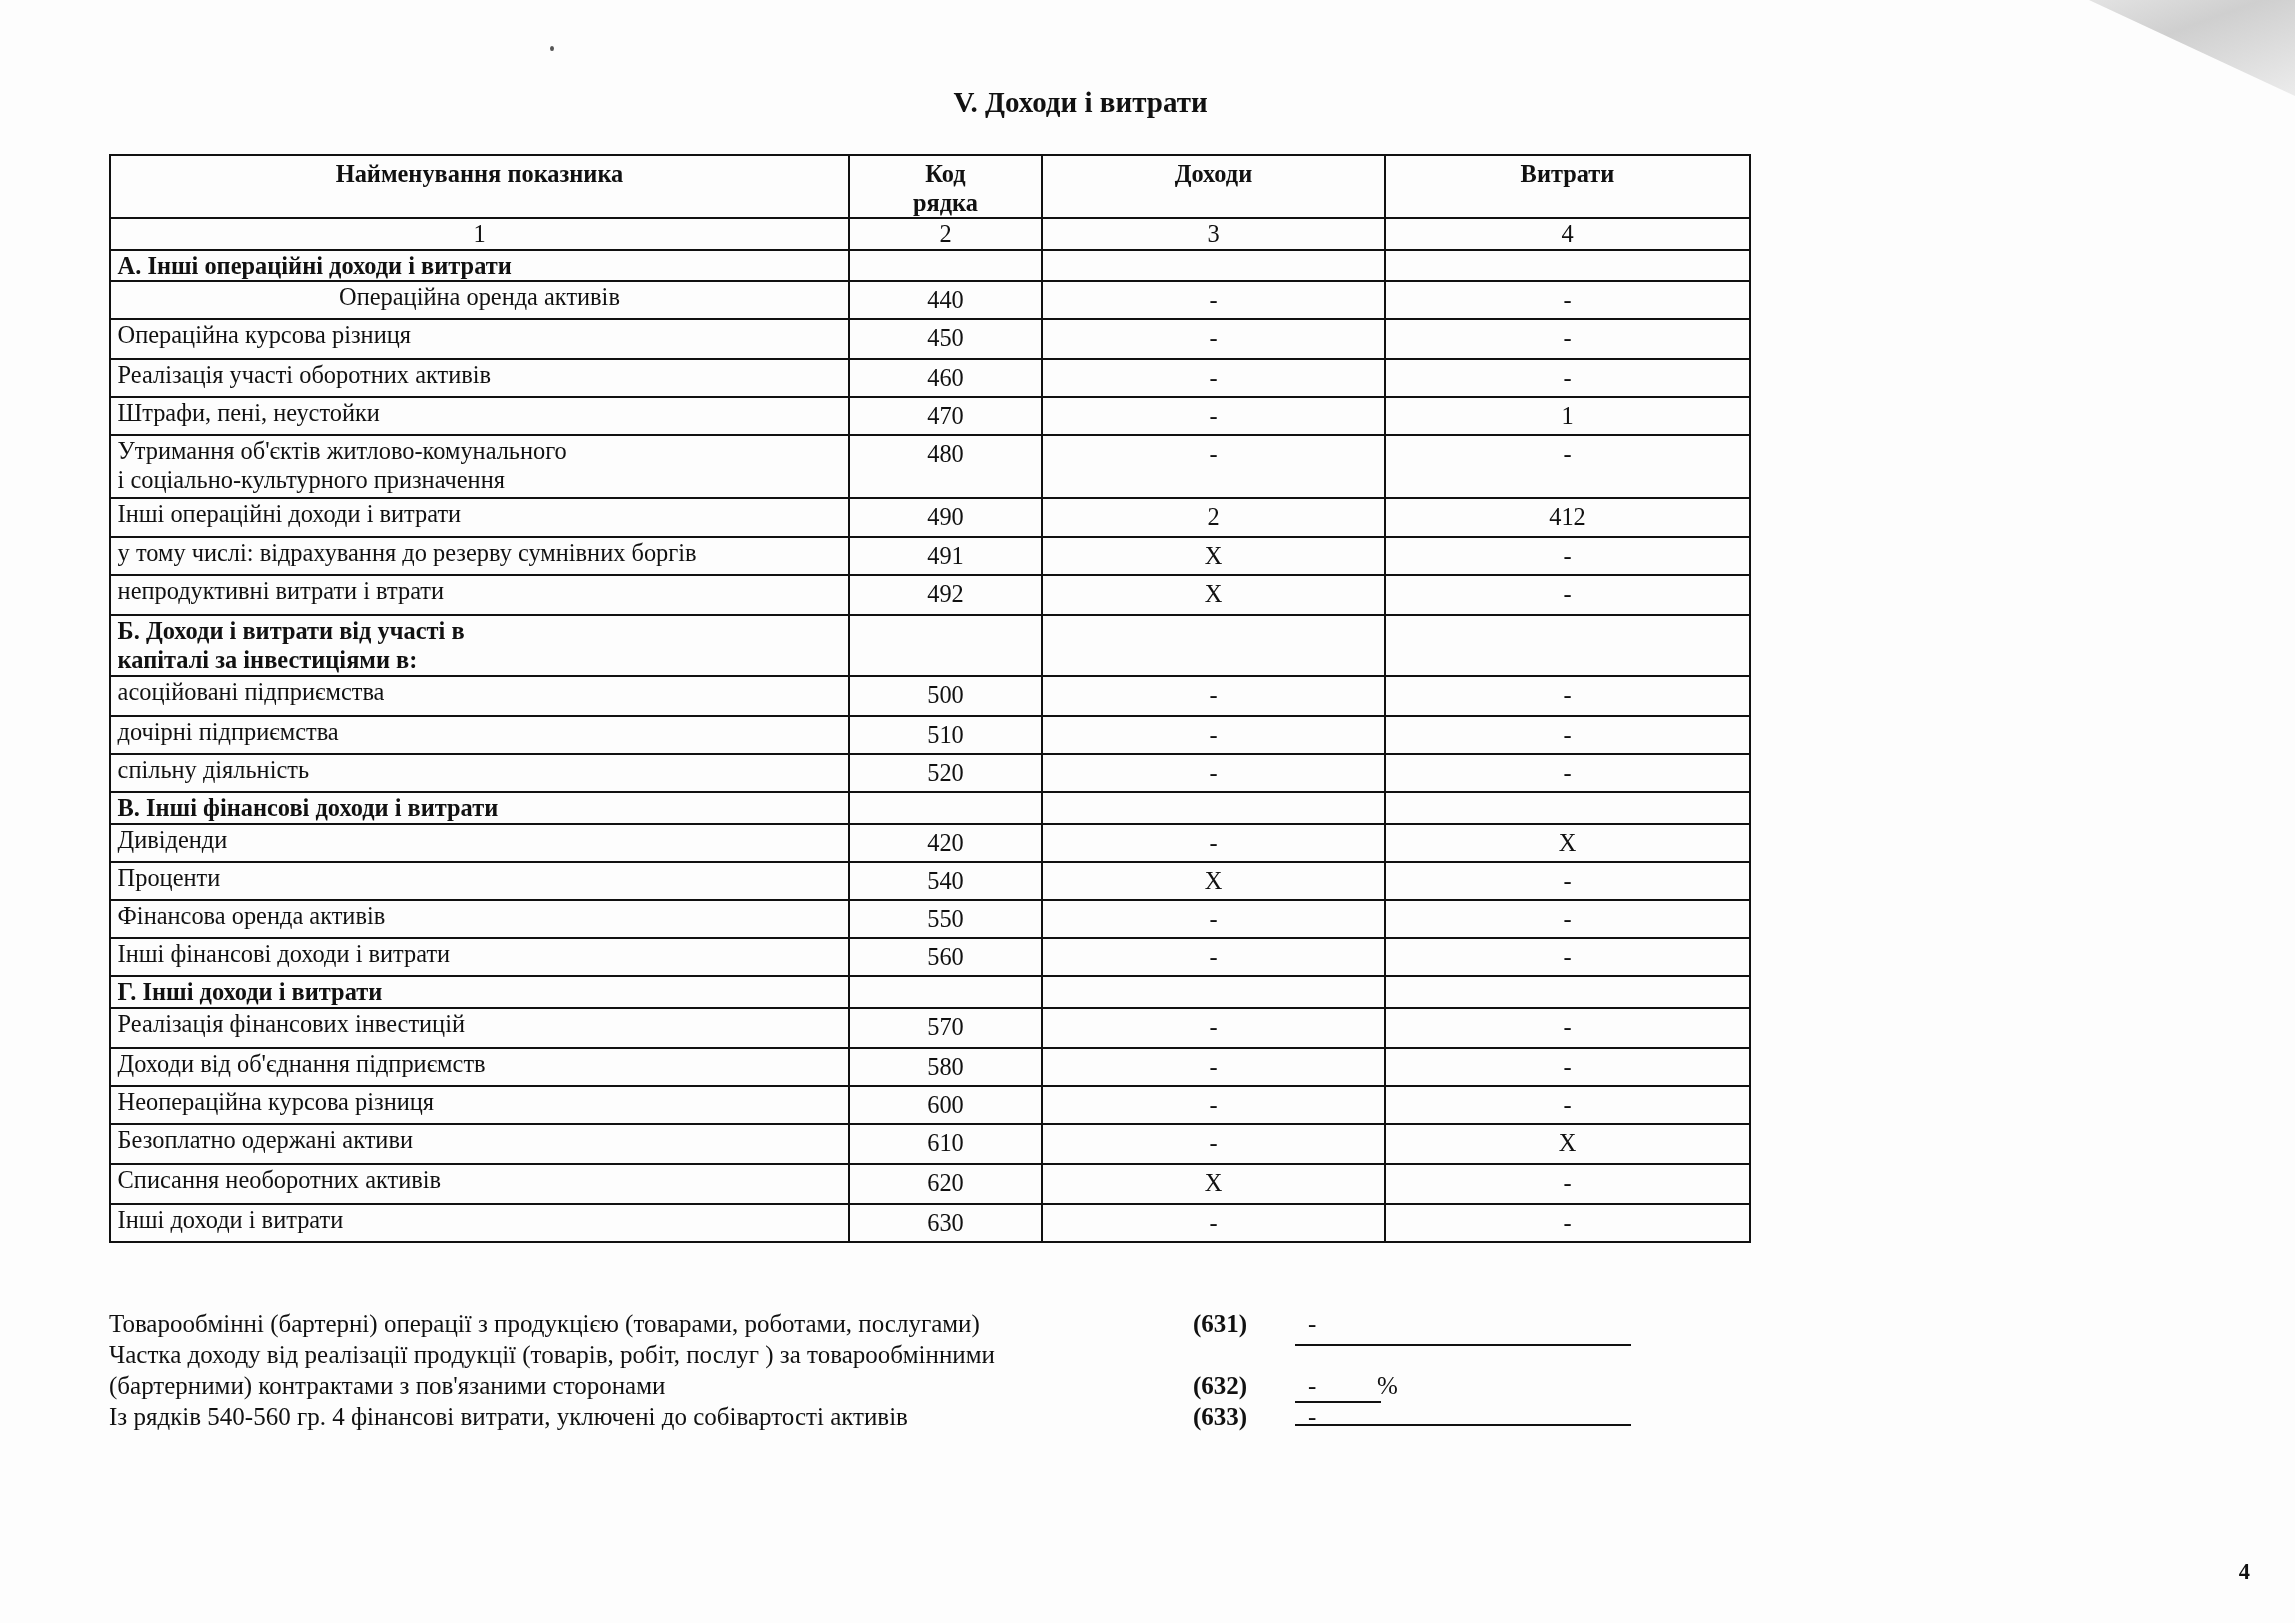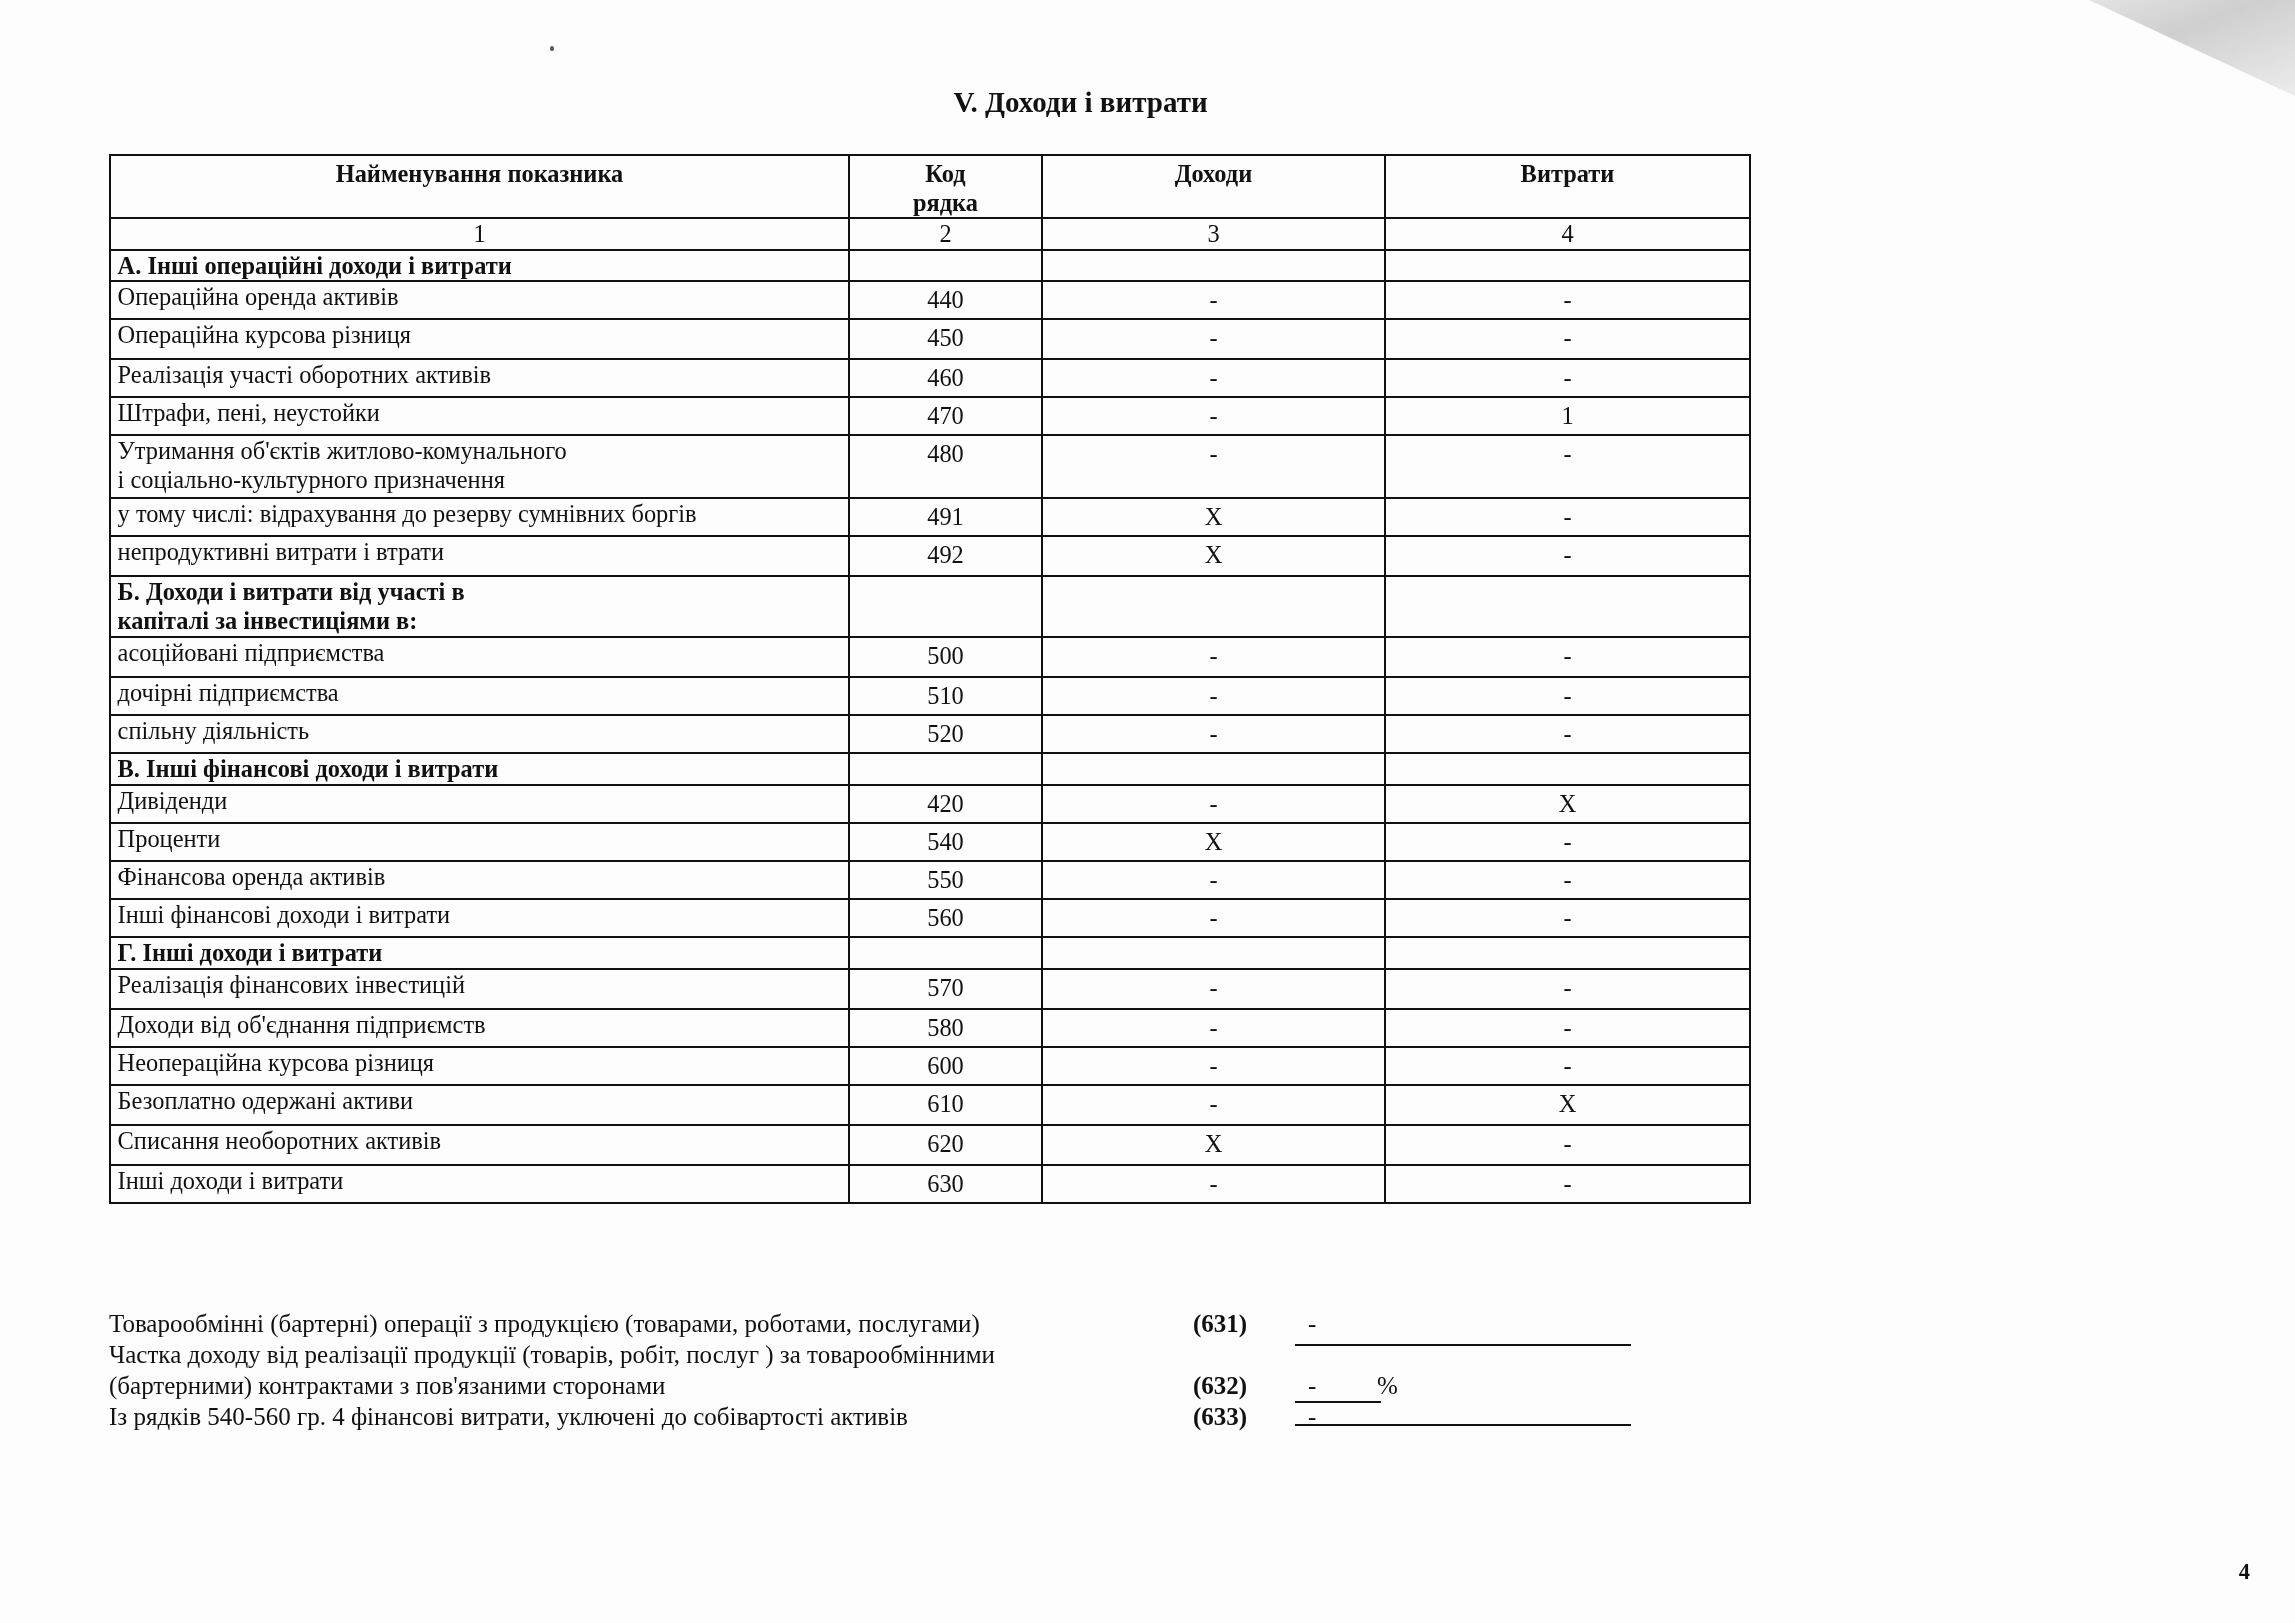"Операційна оренда активів" td.name { text-align: none -> center }
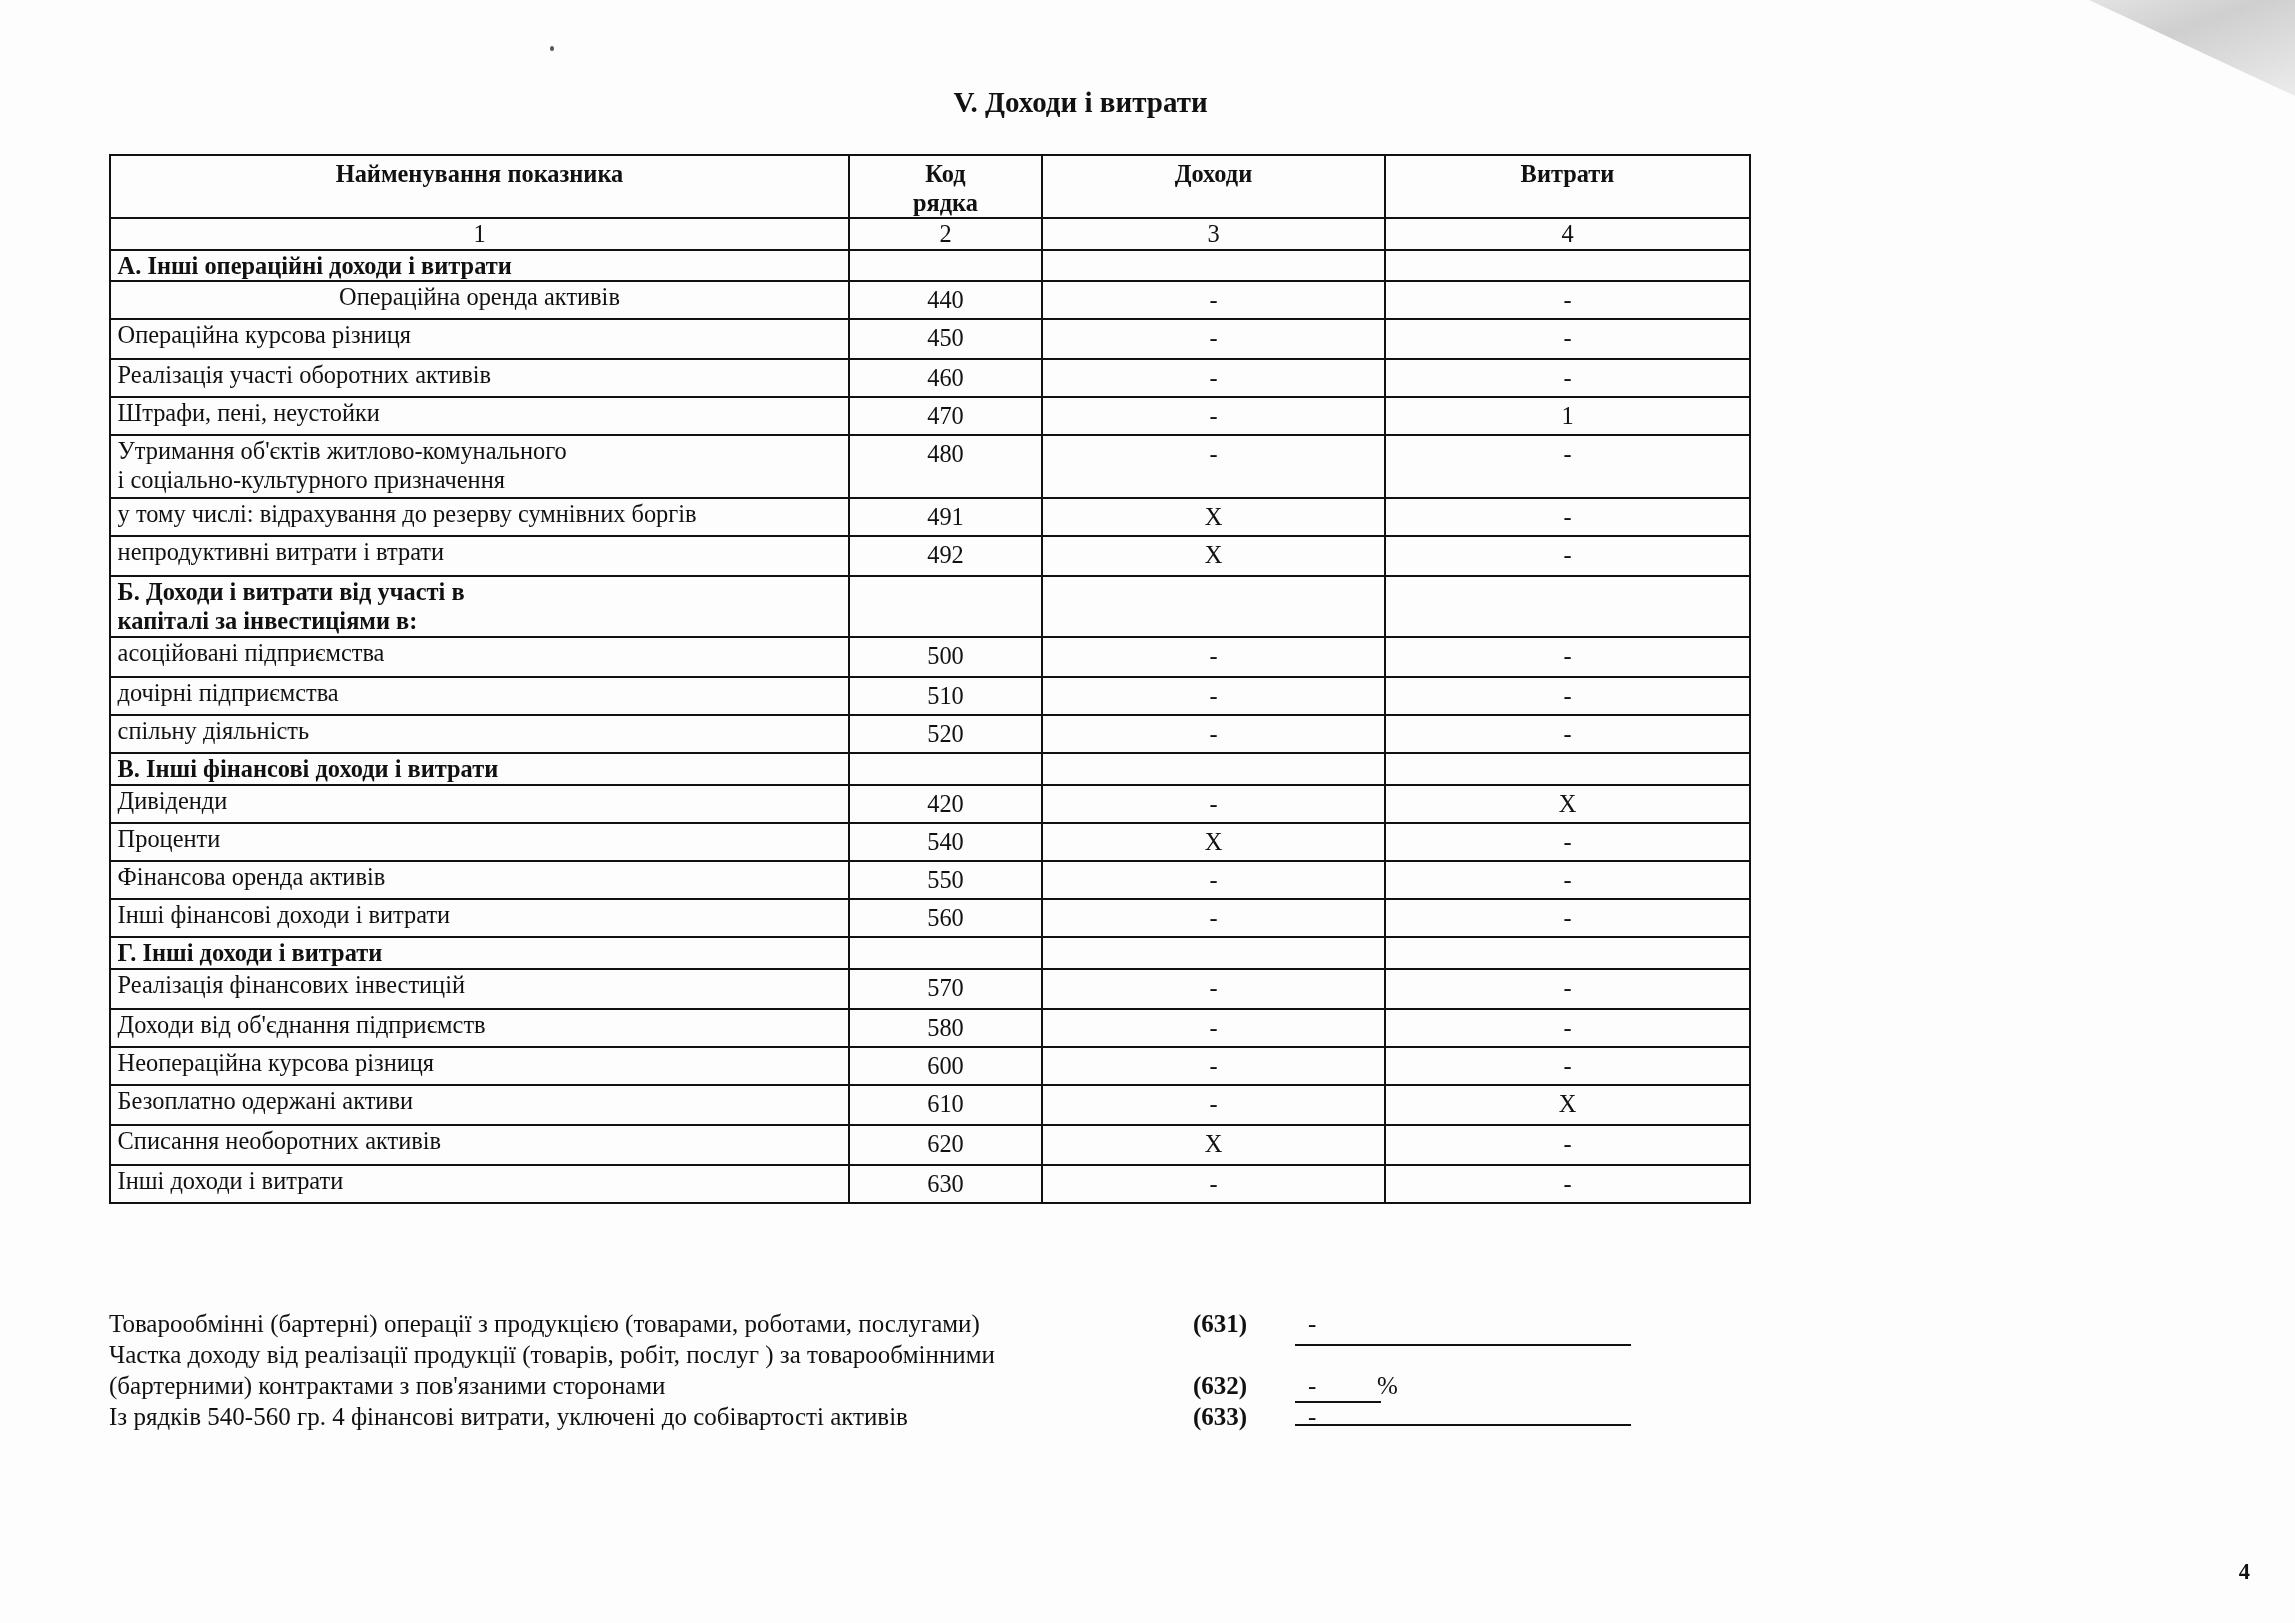"Інші операційні доходи і витрати" tr.data-row { html: none -> <tr> <td>Інші операційні доходи і витрати</td> <td>490</td> <td>2</td> <td>412</td> </tr> }
